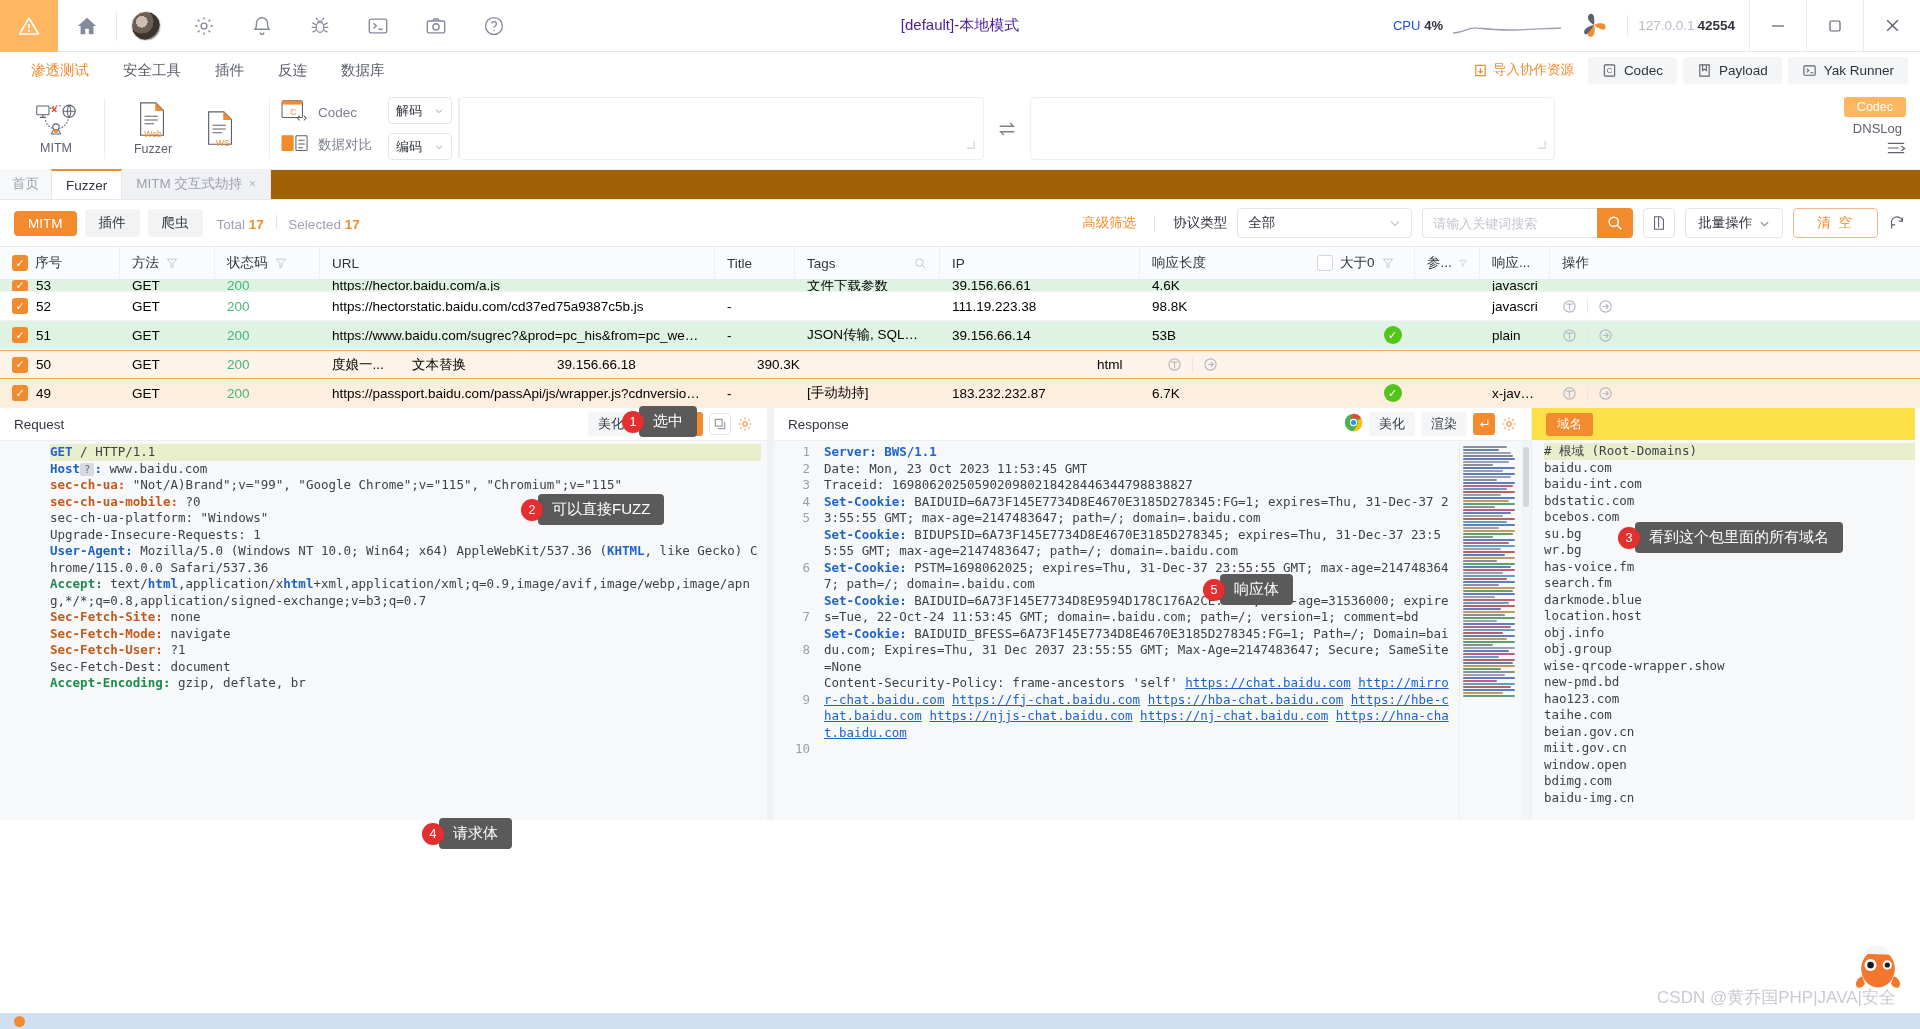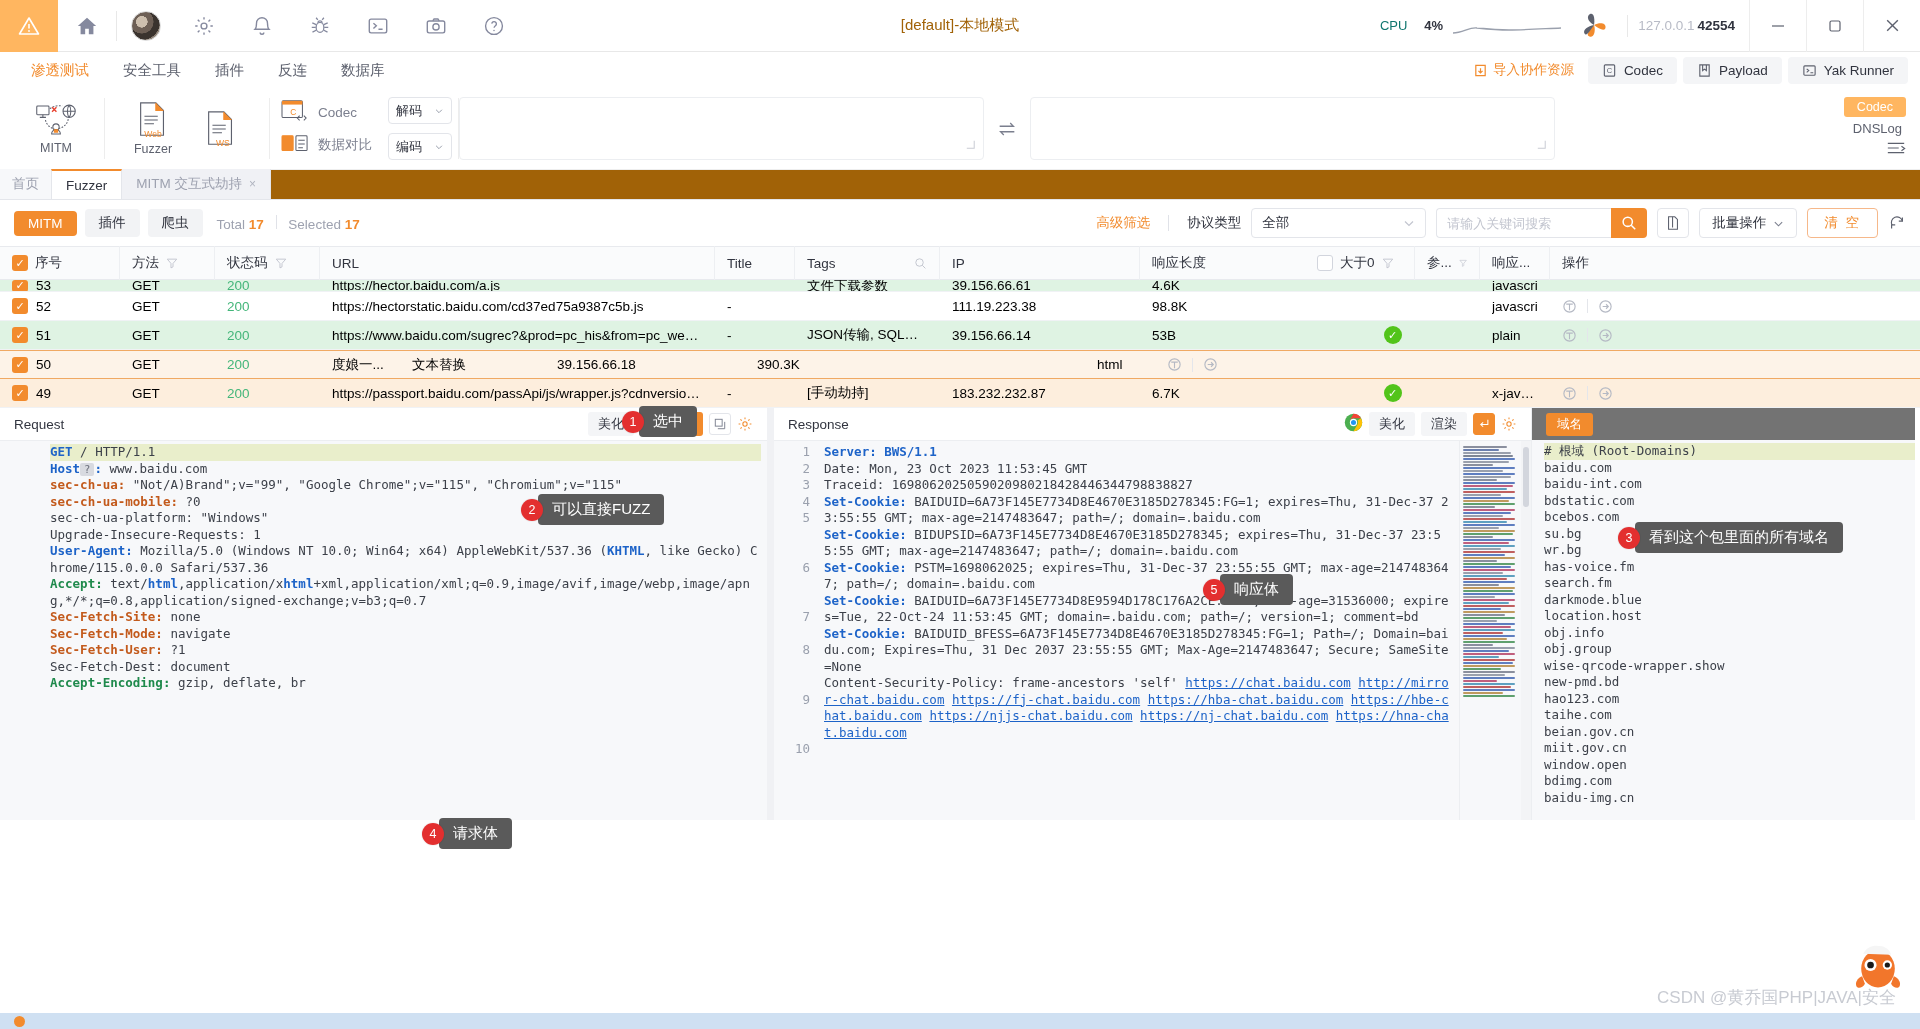"[default]-本地模式" .tb-title { color: #a16207 -> #4c1d95 }
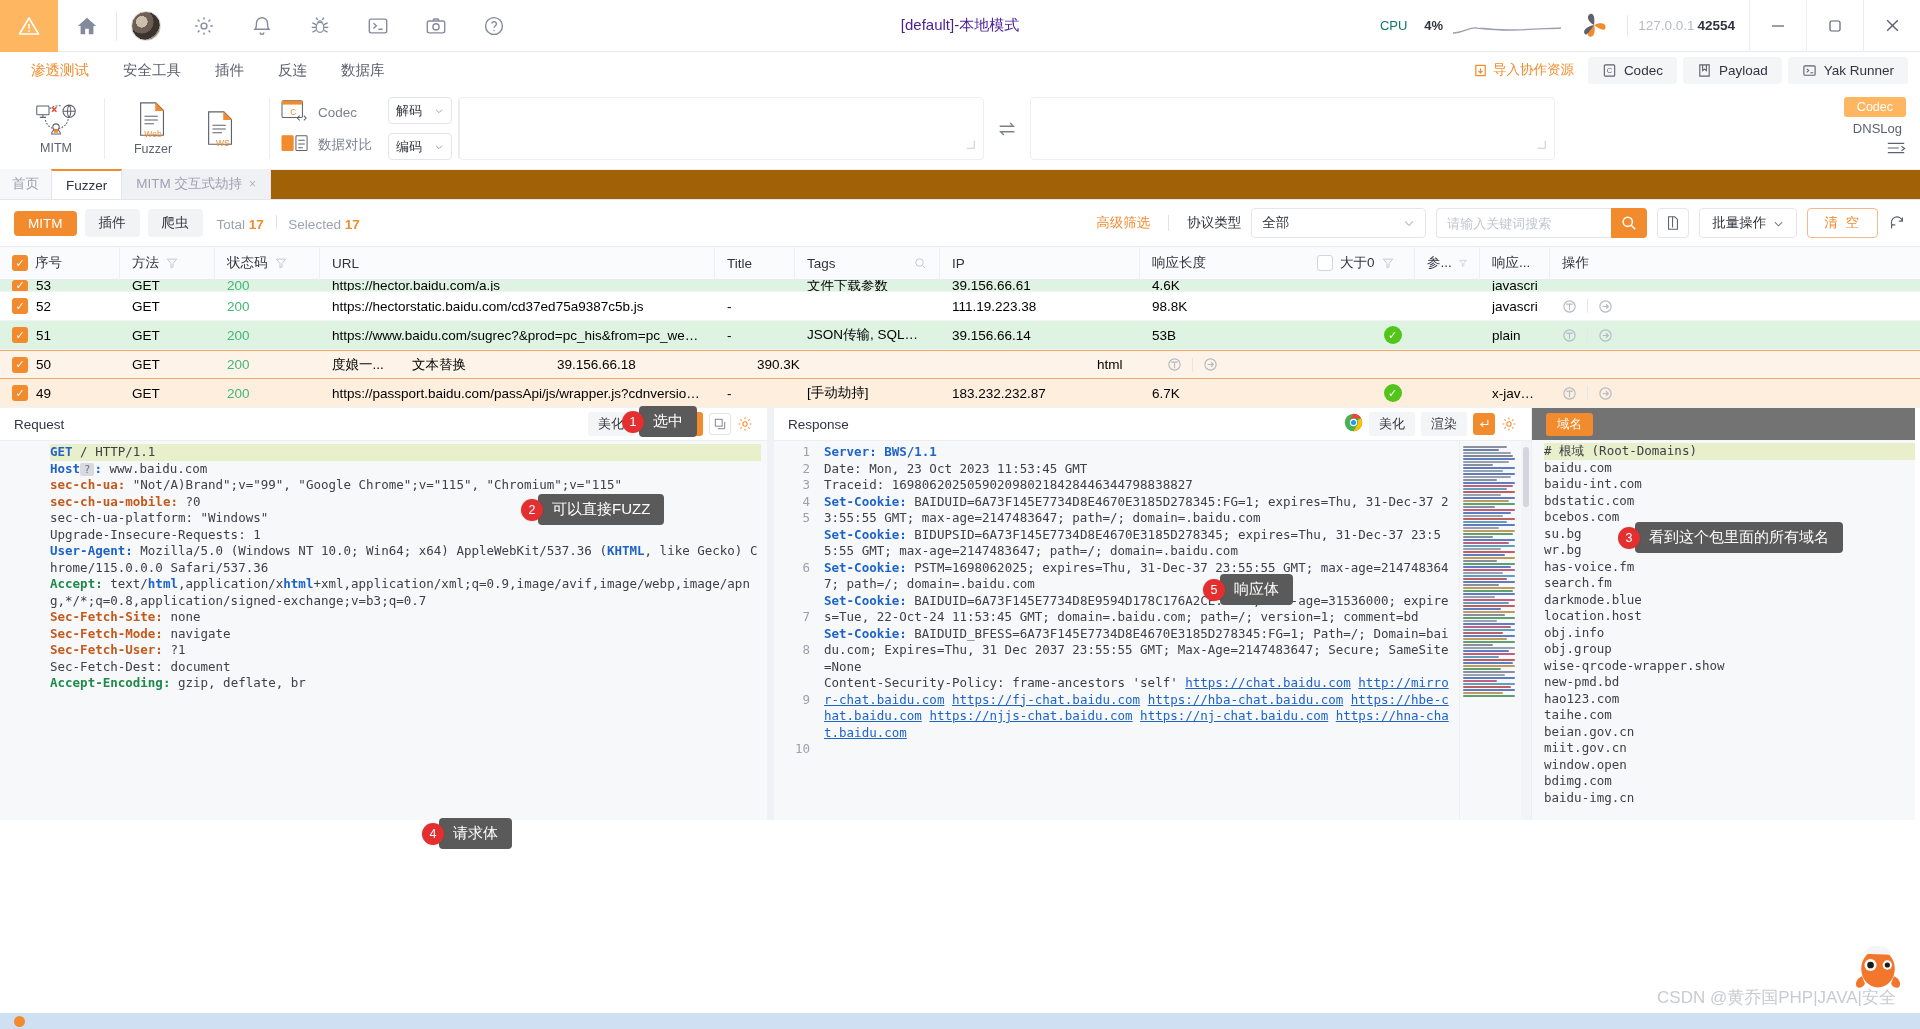"CPU" .cpu-label { color: #0f766e -> #1d4ed8; margin-right: 17px -> 4px }
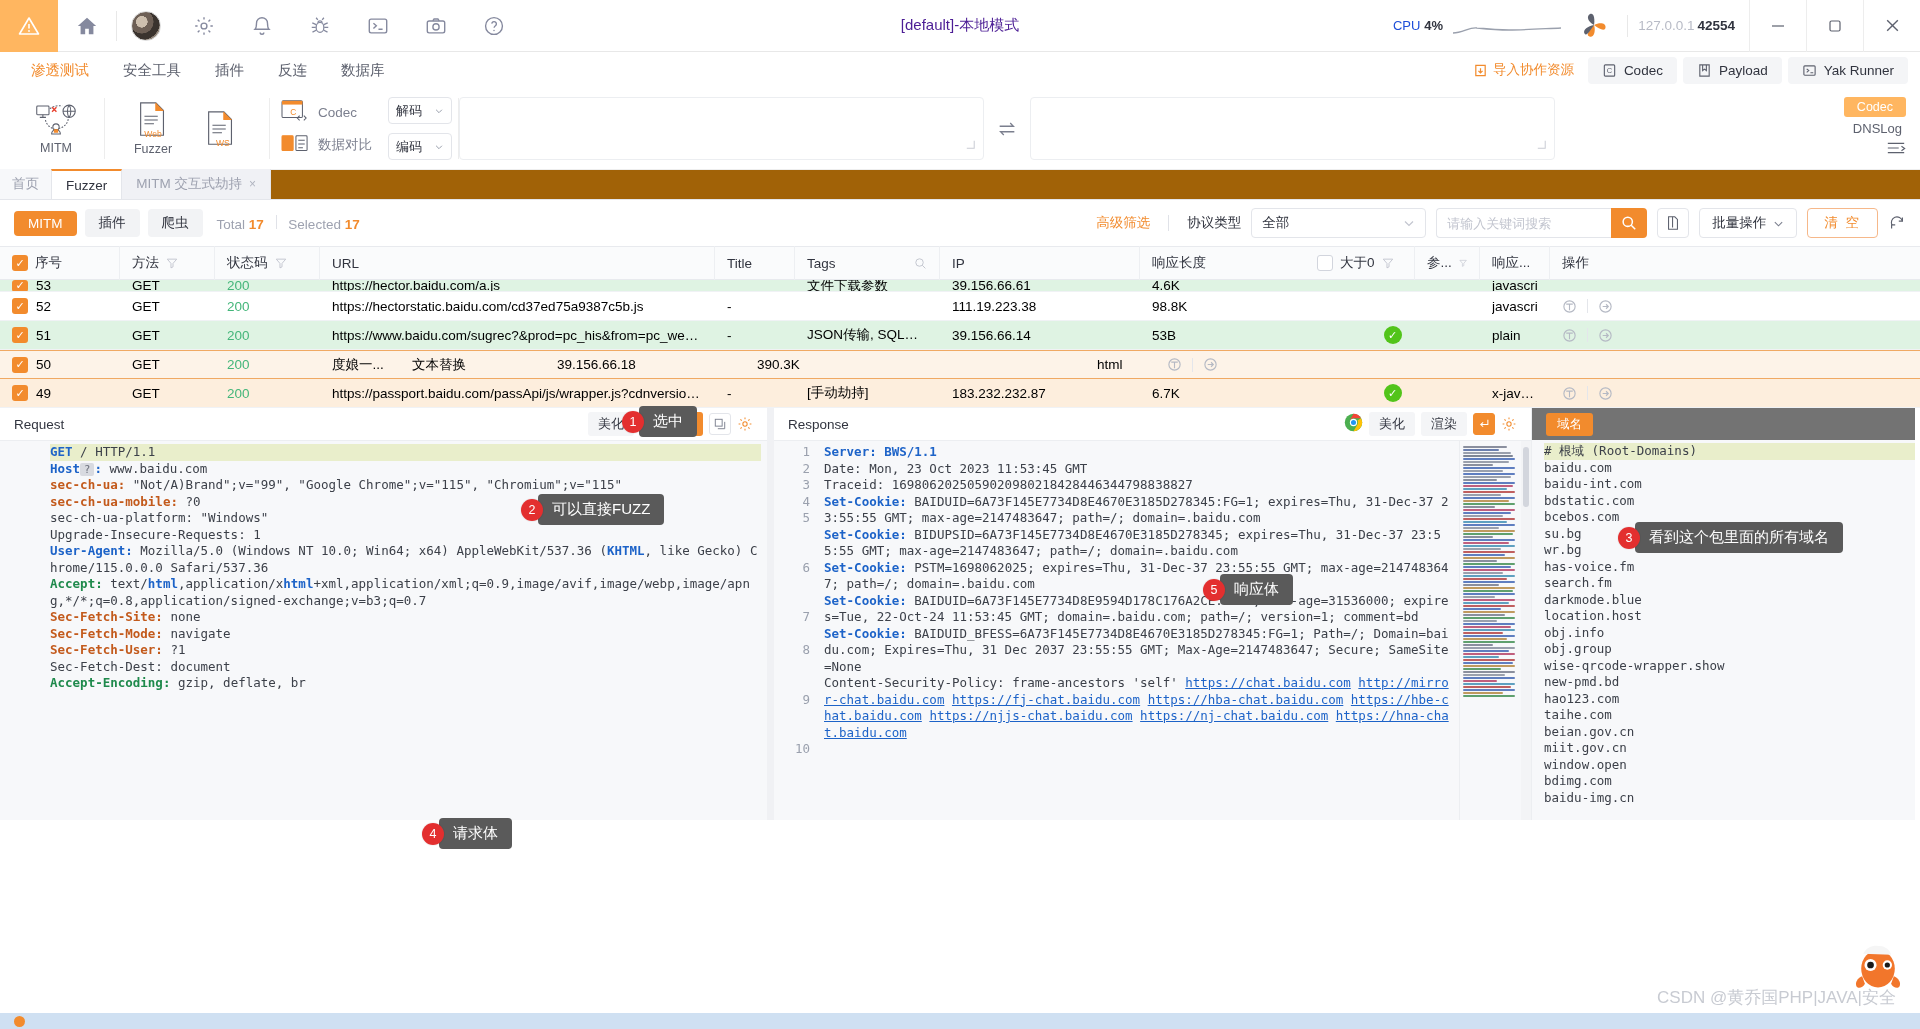"清 空" .clear-btn { padding: 0 16px -> 0 23px }
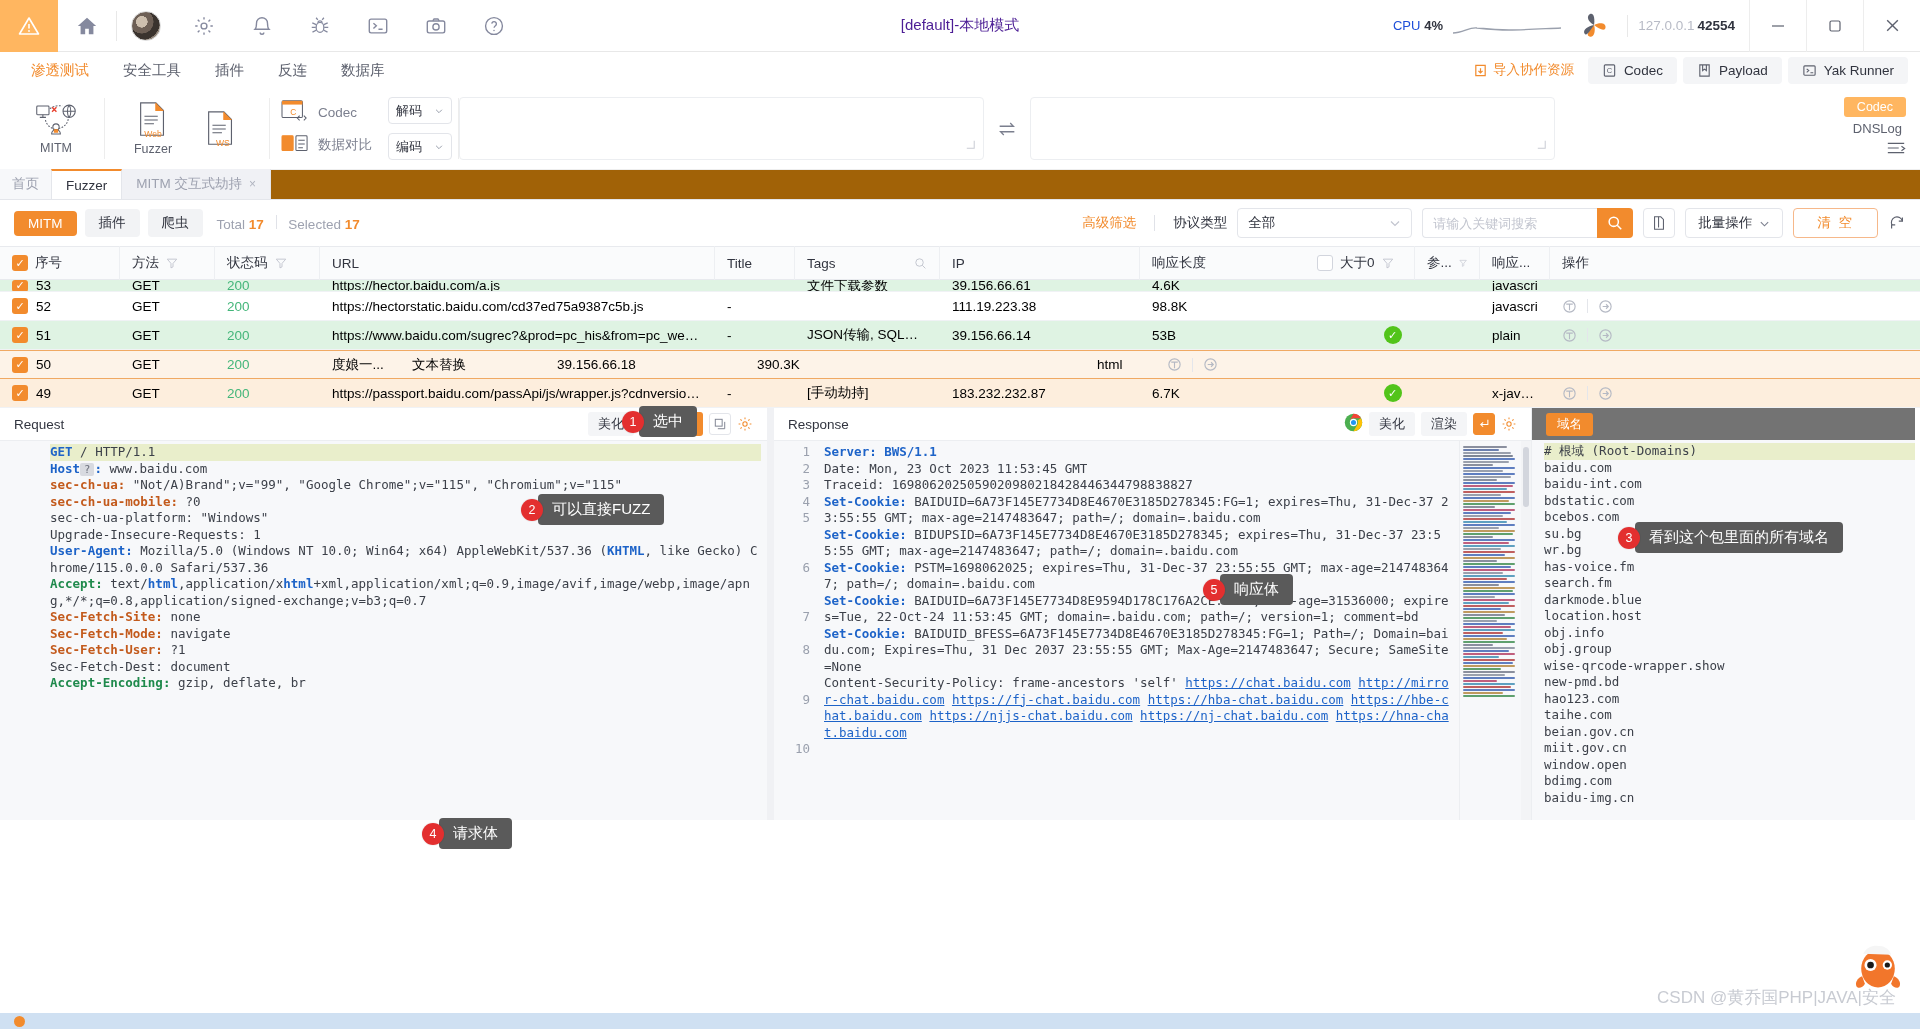"域名" .dom-hd { background: #737373 -> #fde047 }
